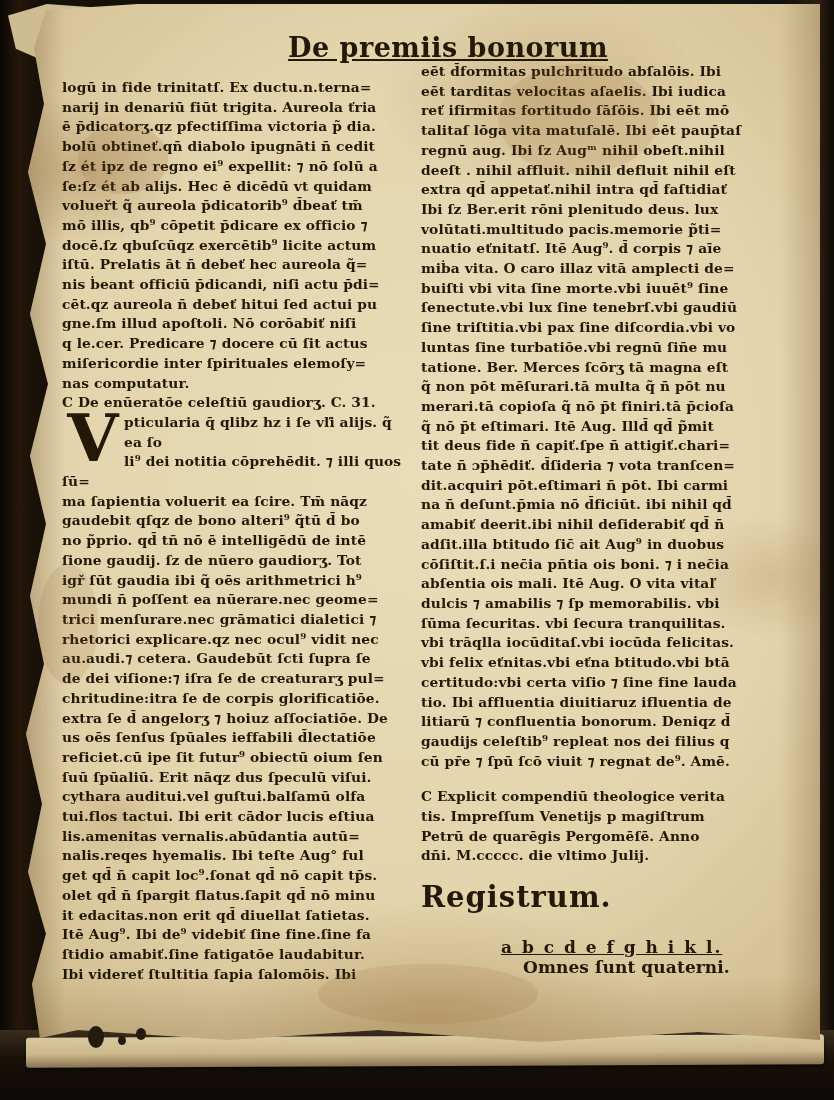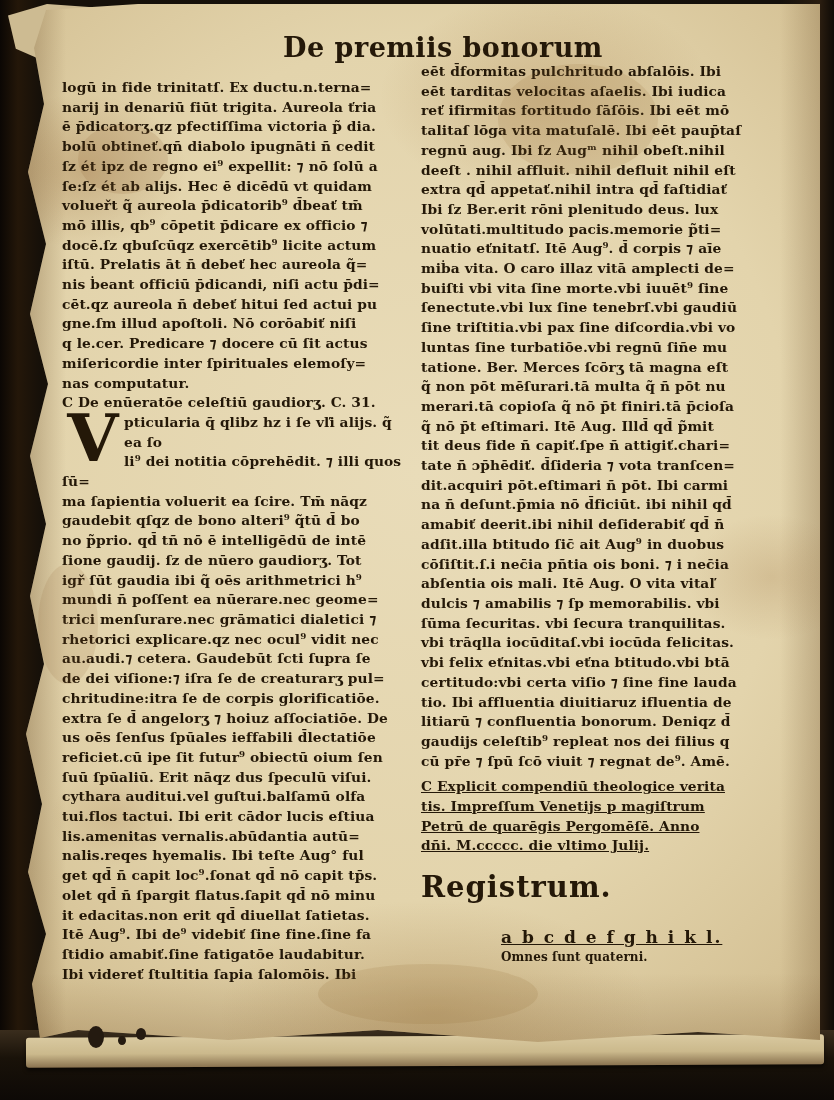"De premiis bonorum" .running-title { text-align: center -> right; text-decoration: none -> underline }
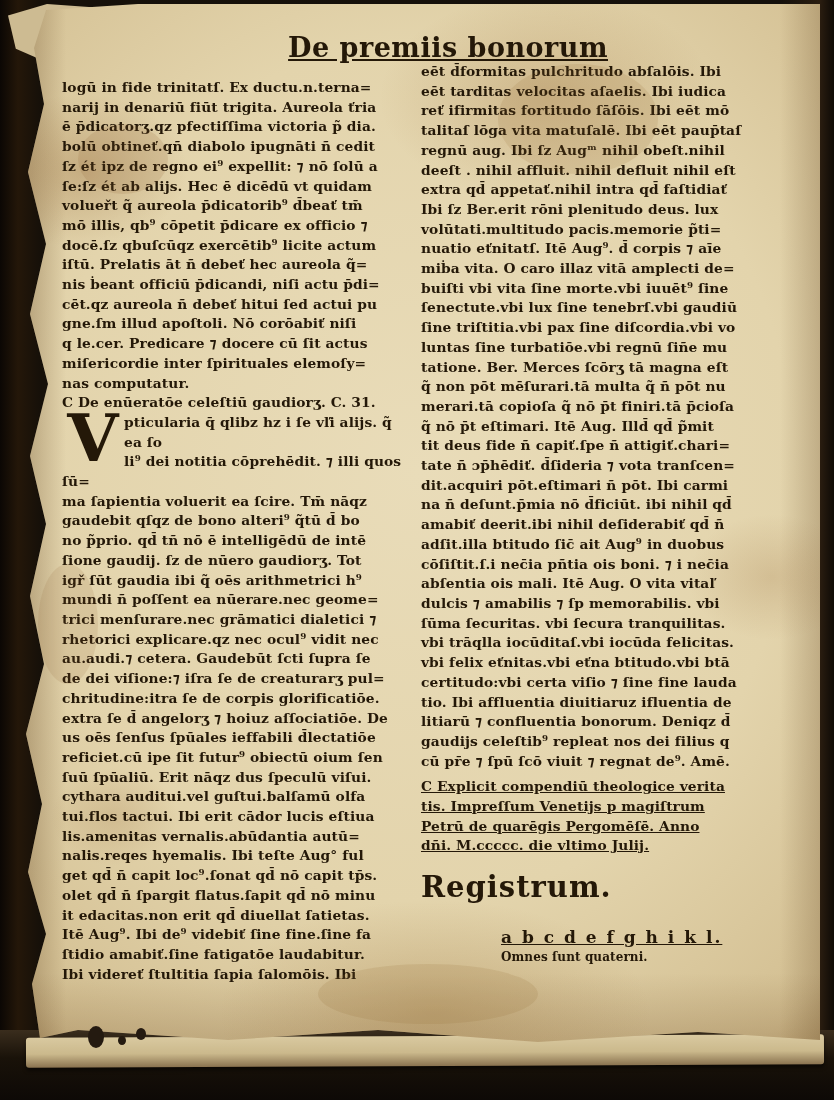"C Explicit compendiū theologice verita" .colophon { margin-top: 6px -> 16px; text-decoration: underline -> none }
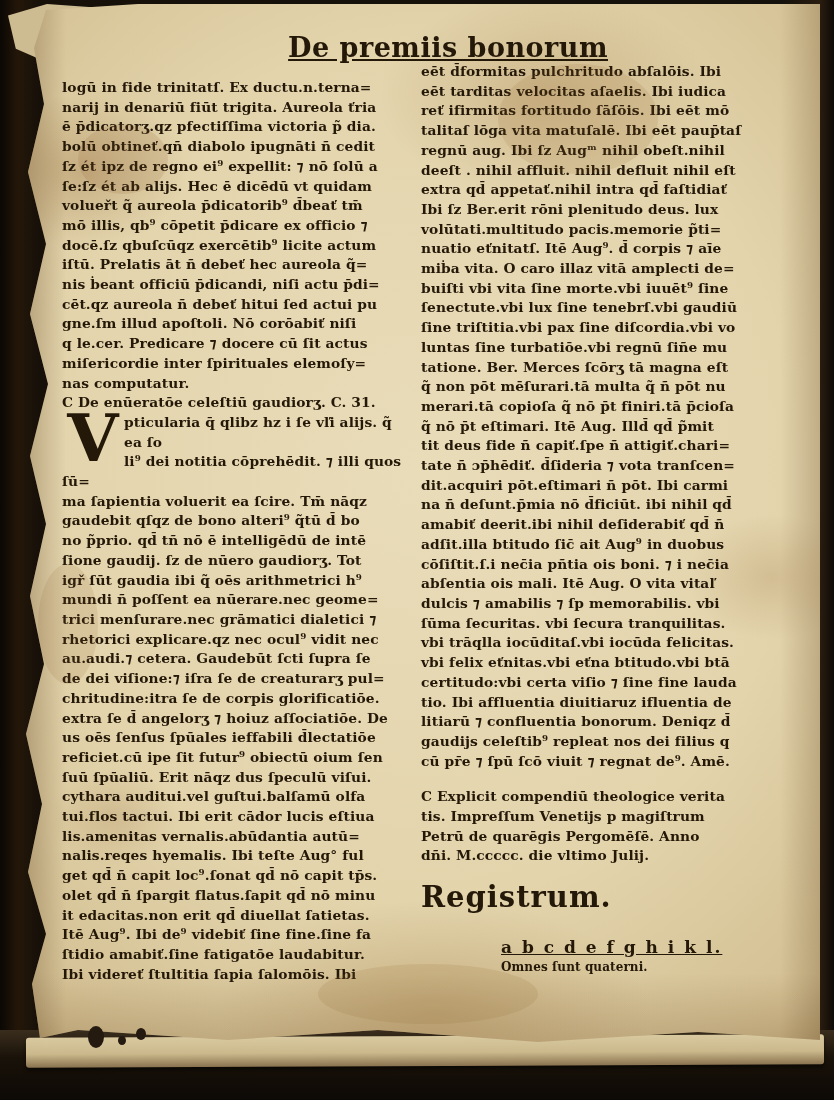"Omnes ſunt quaterni." .register-note { font-size: 12px -> 17px; margin-left: none -> 22px }
